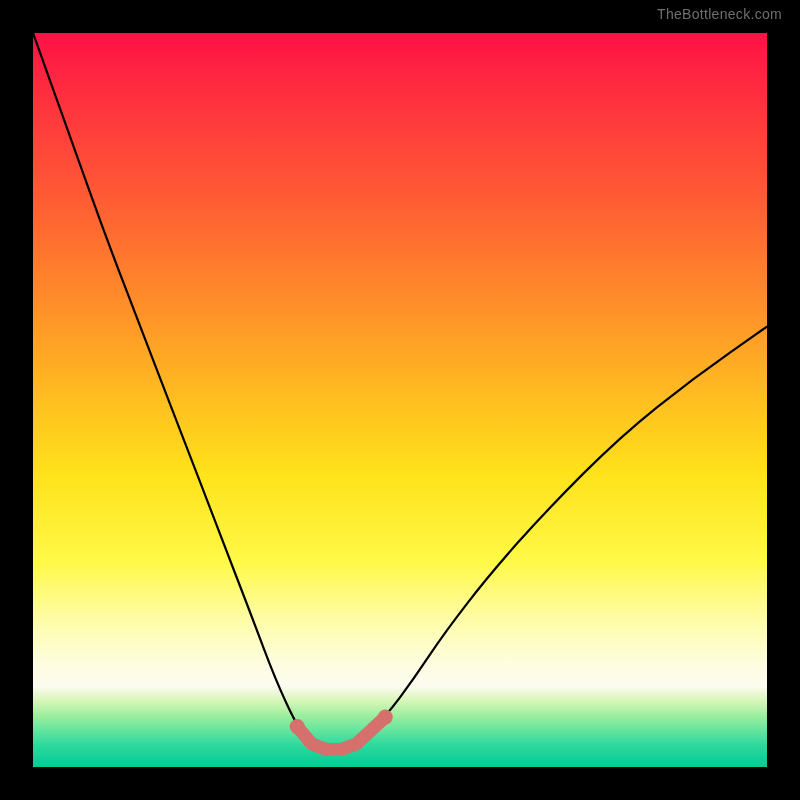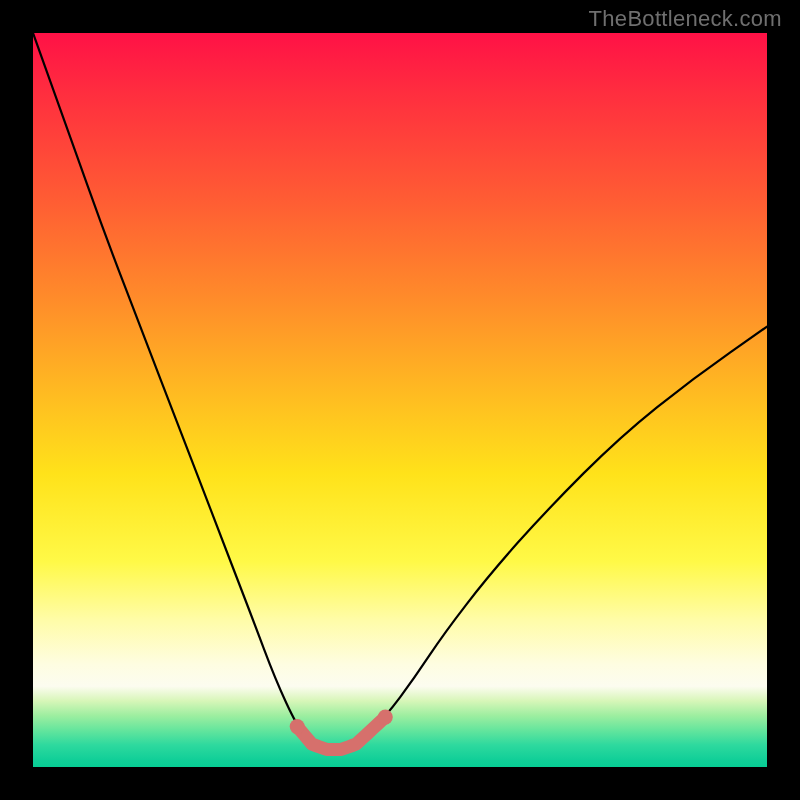"TheBottleneck.com" .watermark { font-size: 22px -> 14px }
